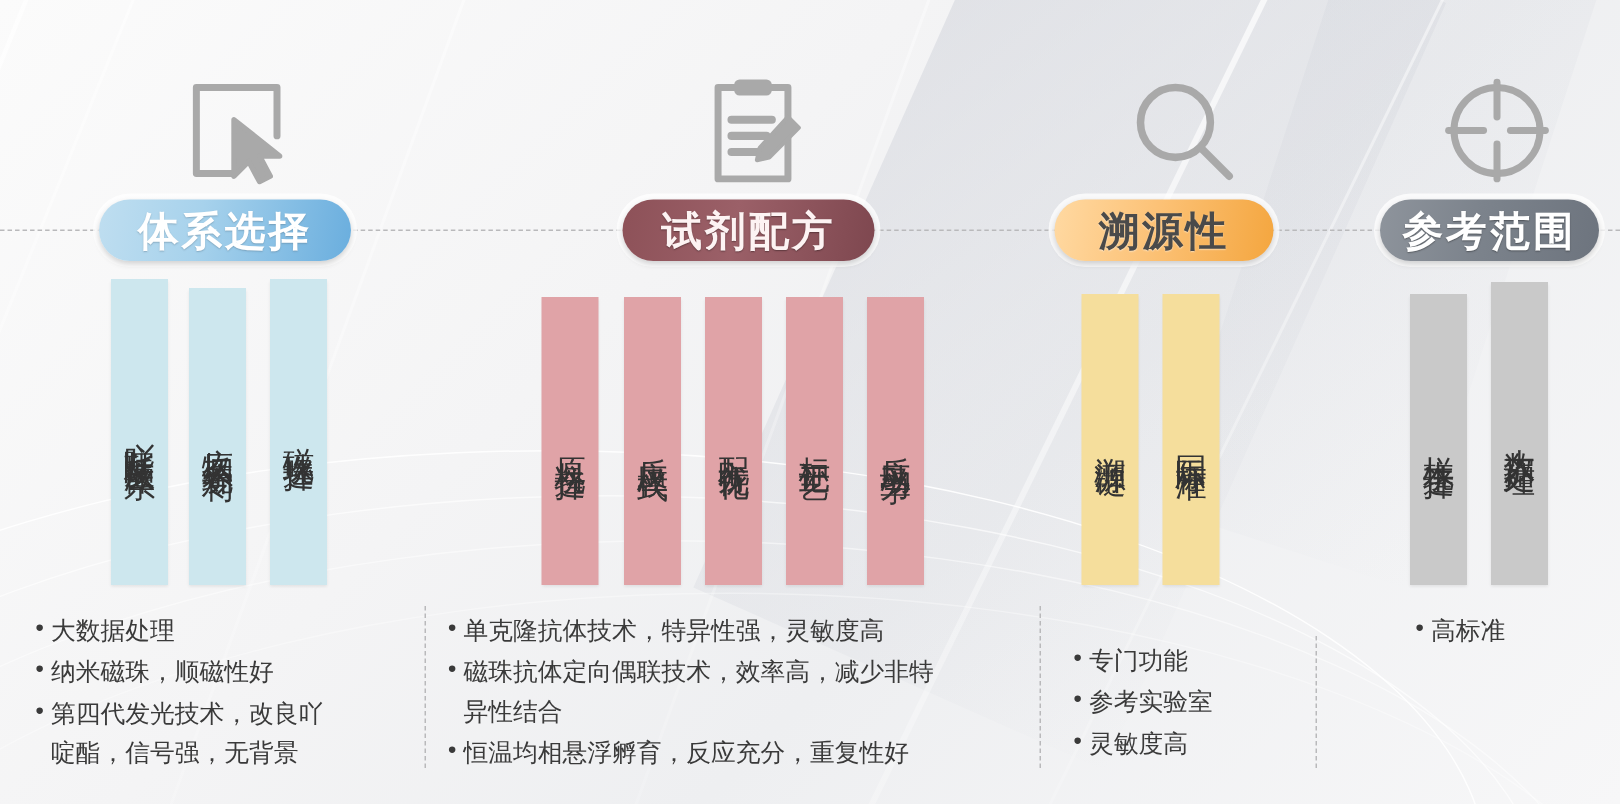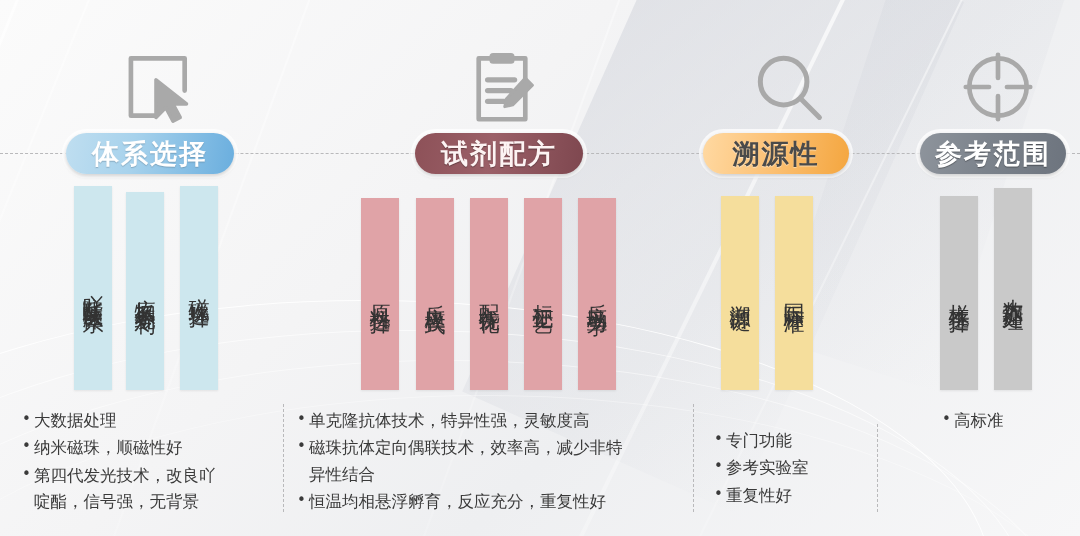"重复性好" li { text: 重复性好 -> 灵敏度高 }
